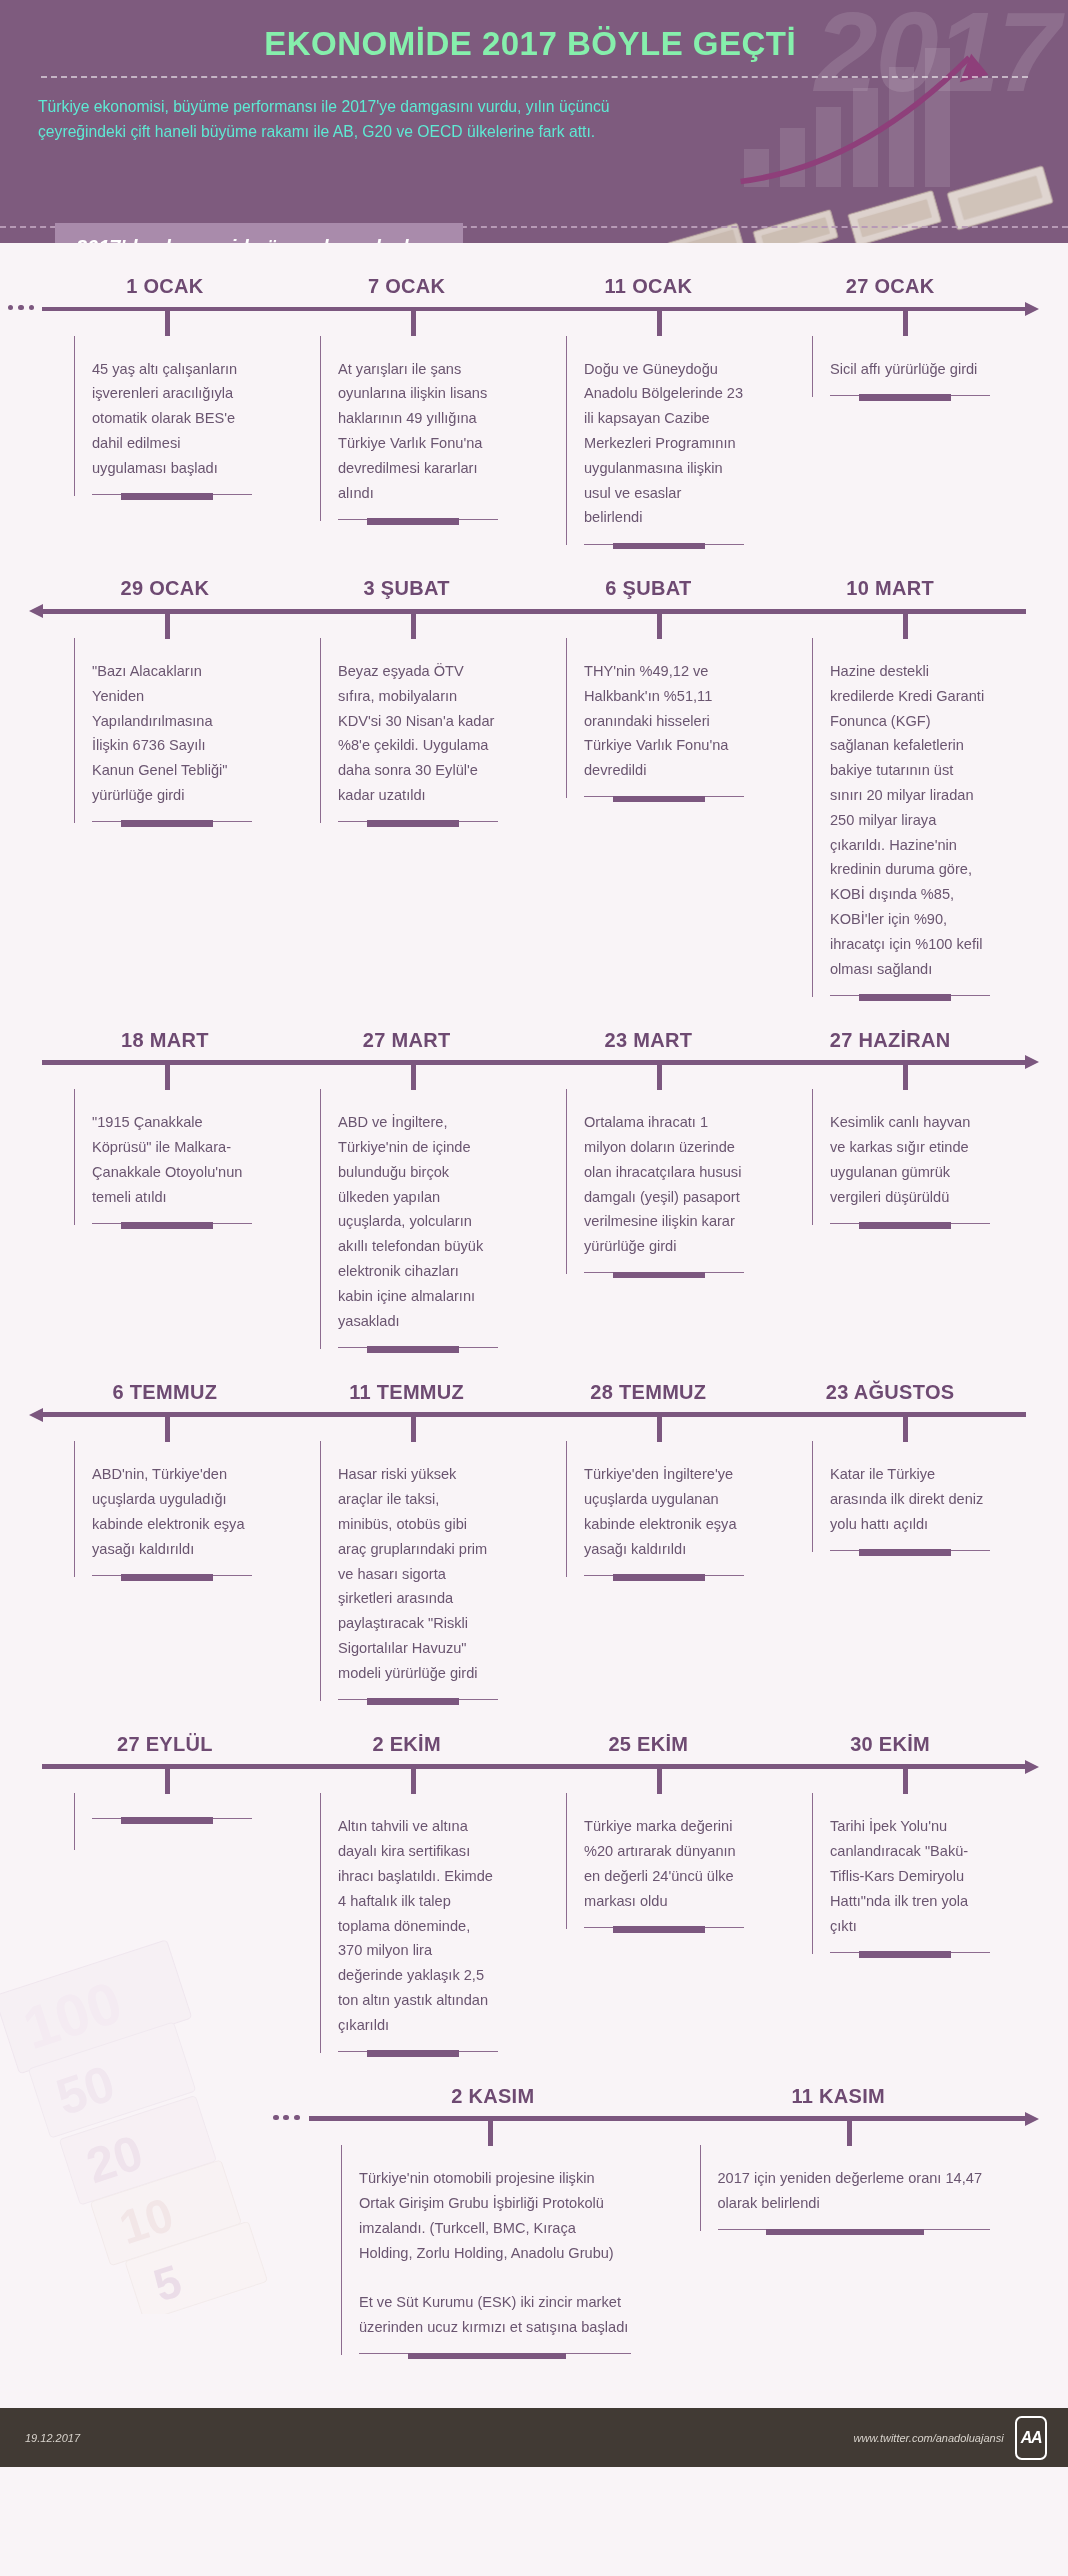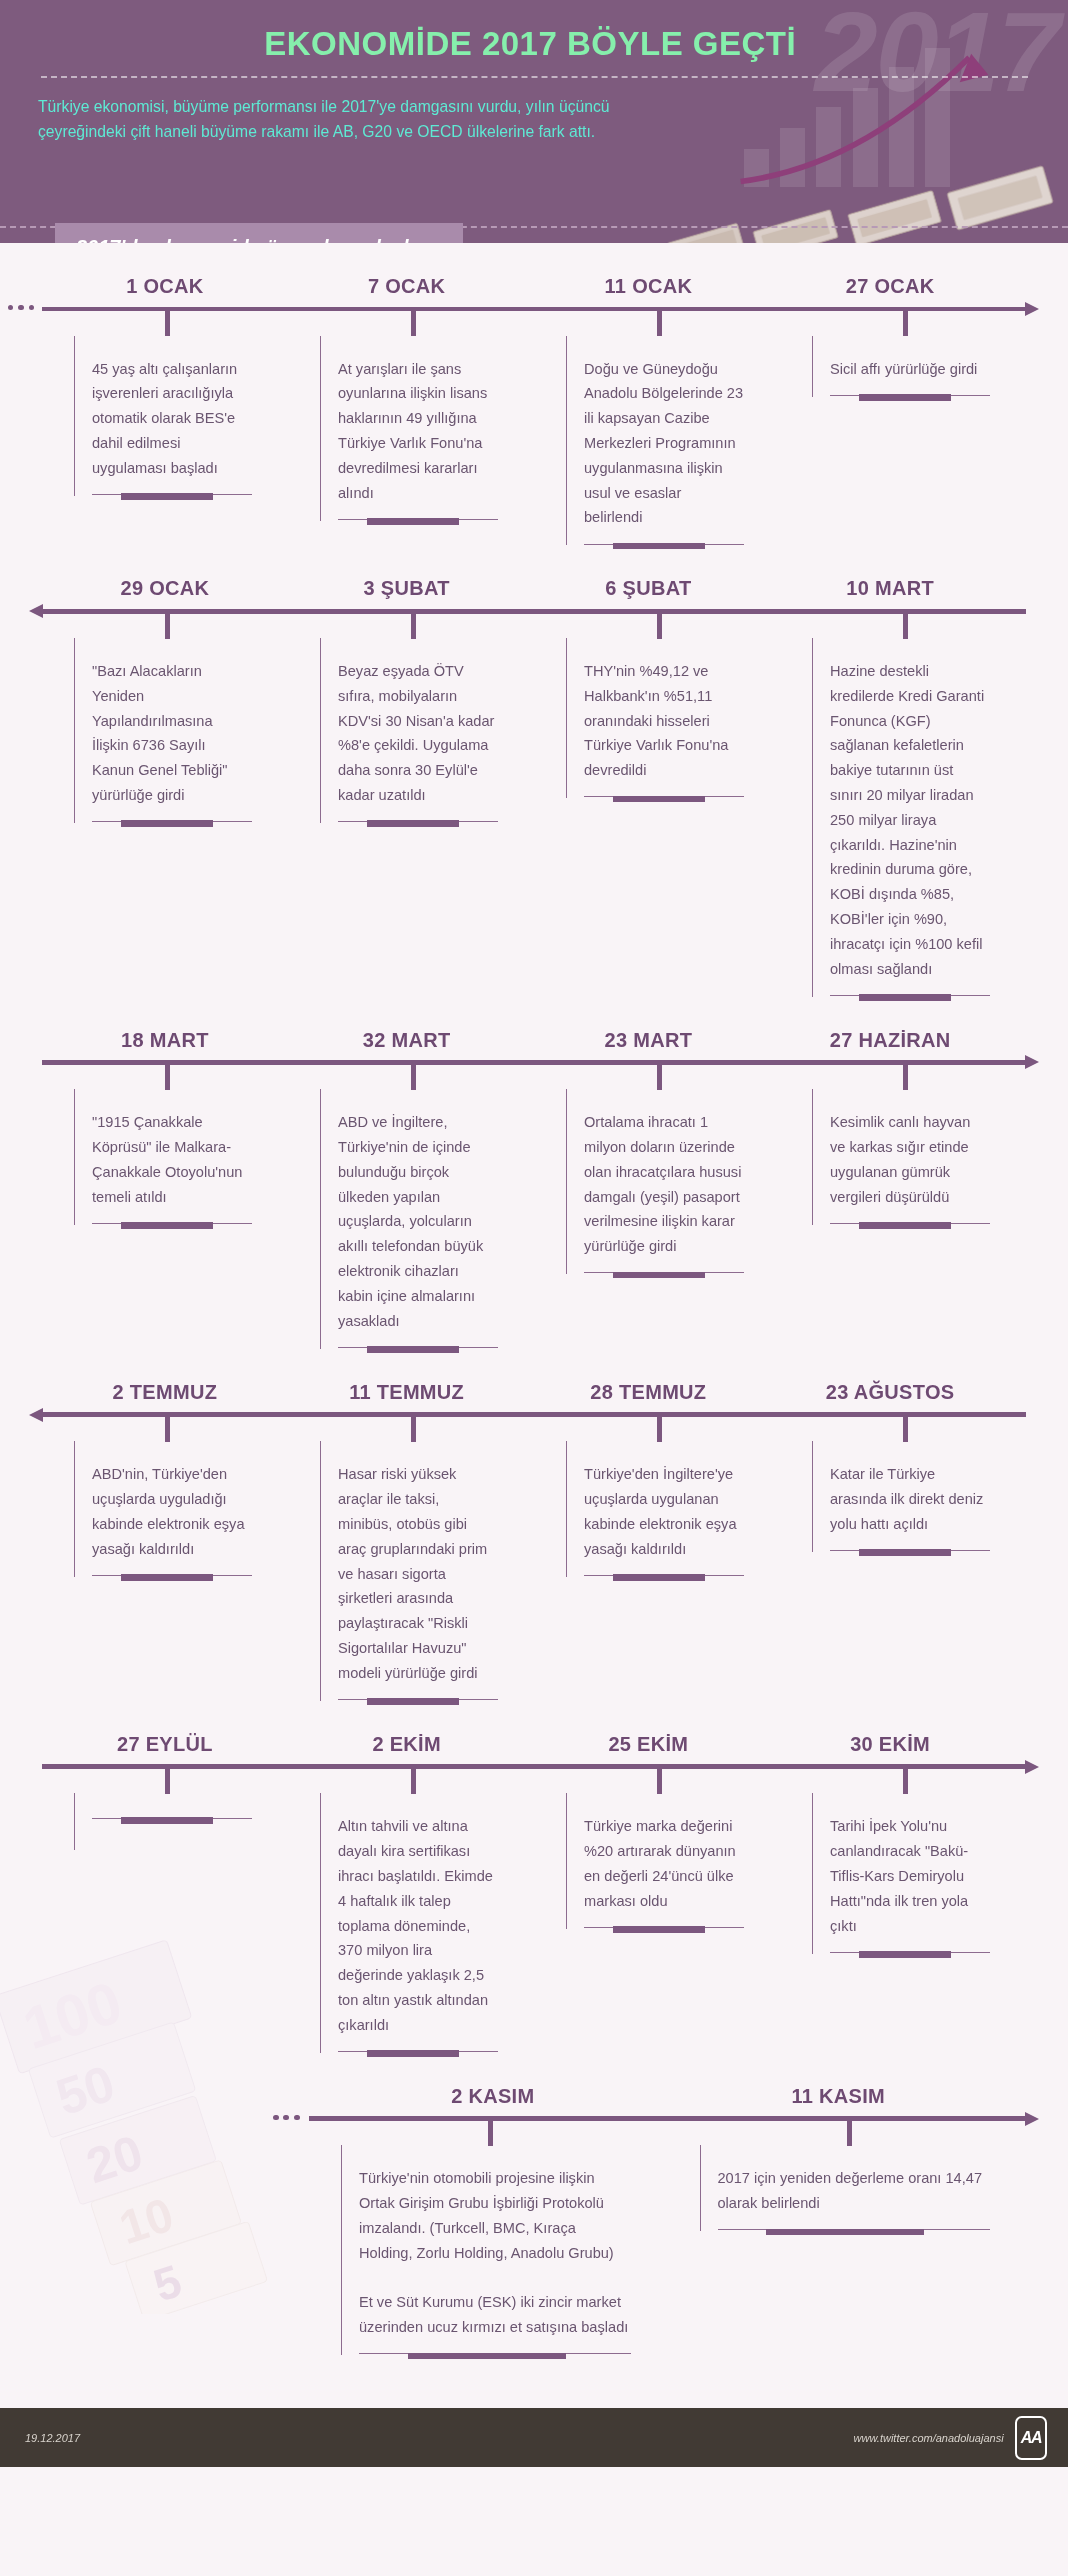"32 MART" div.date-cell { text: 32 -> 27 }
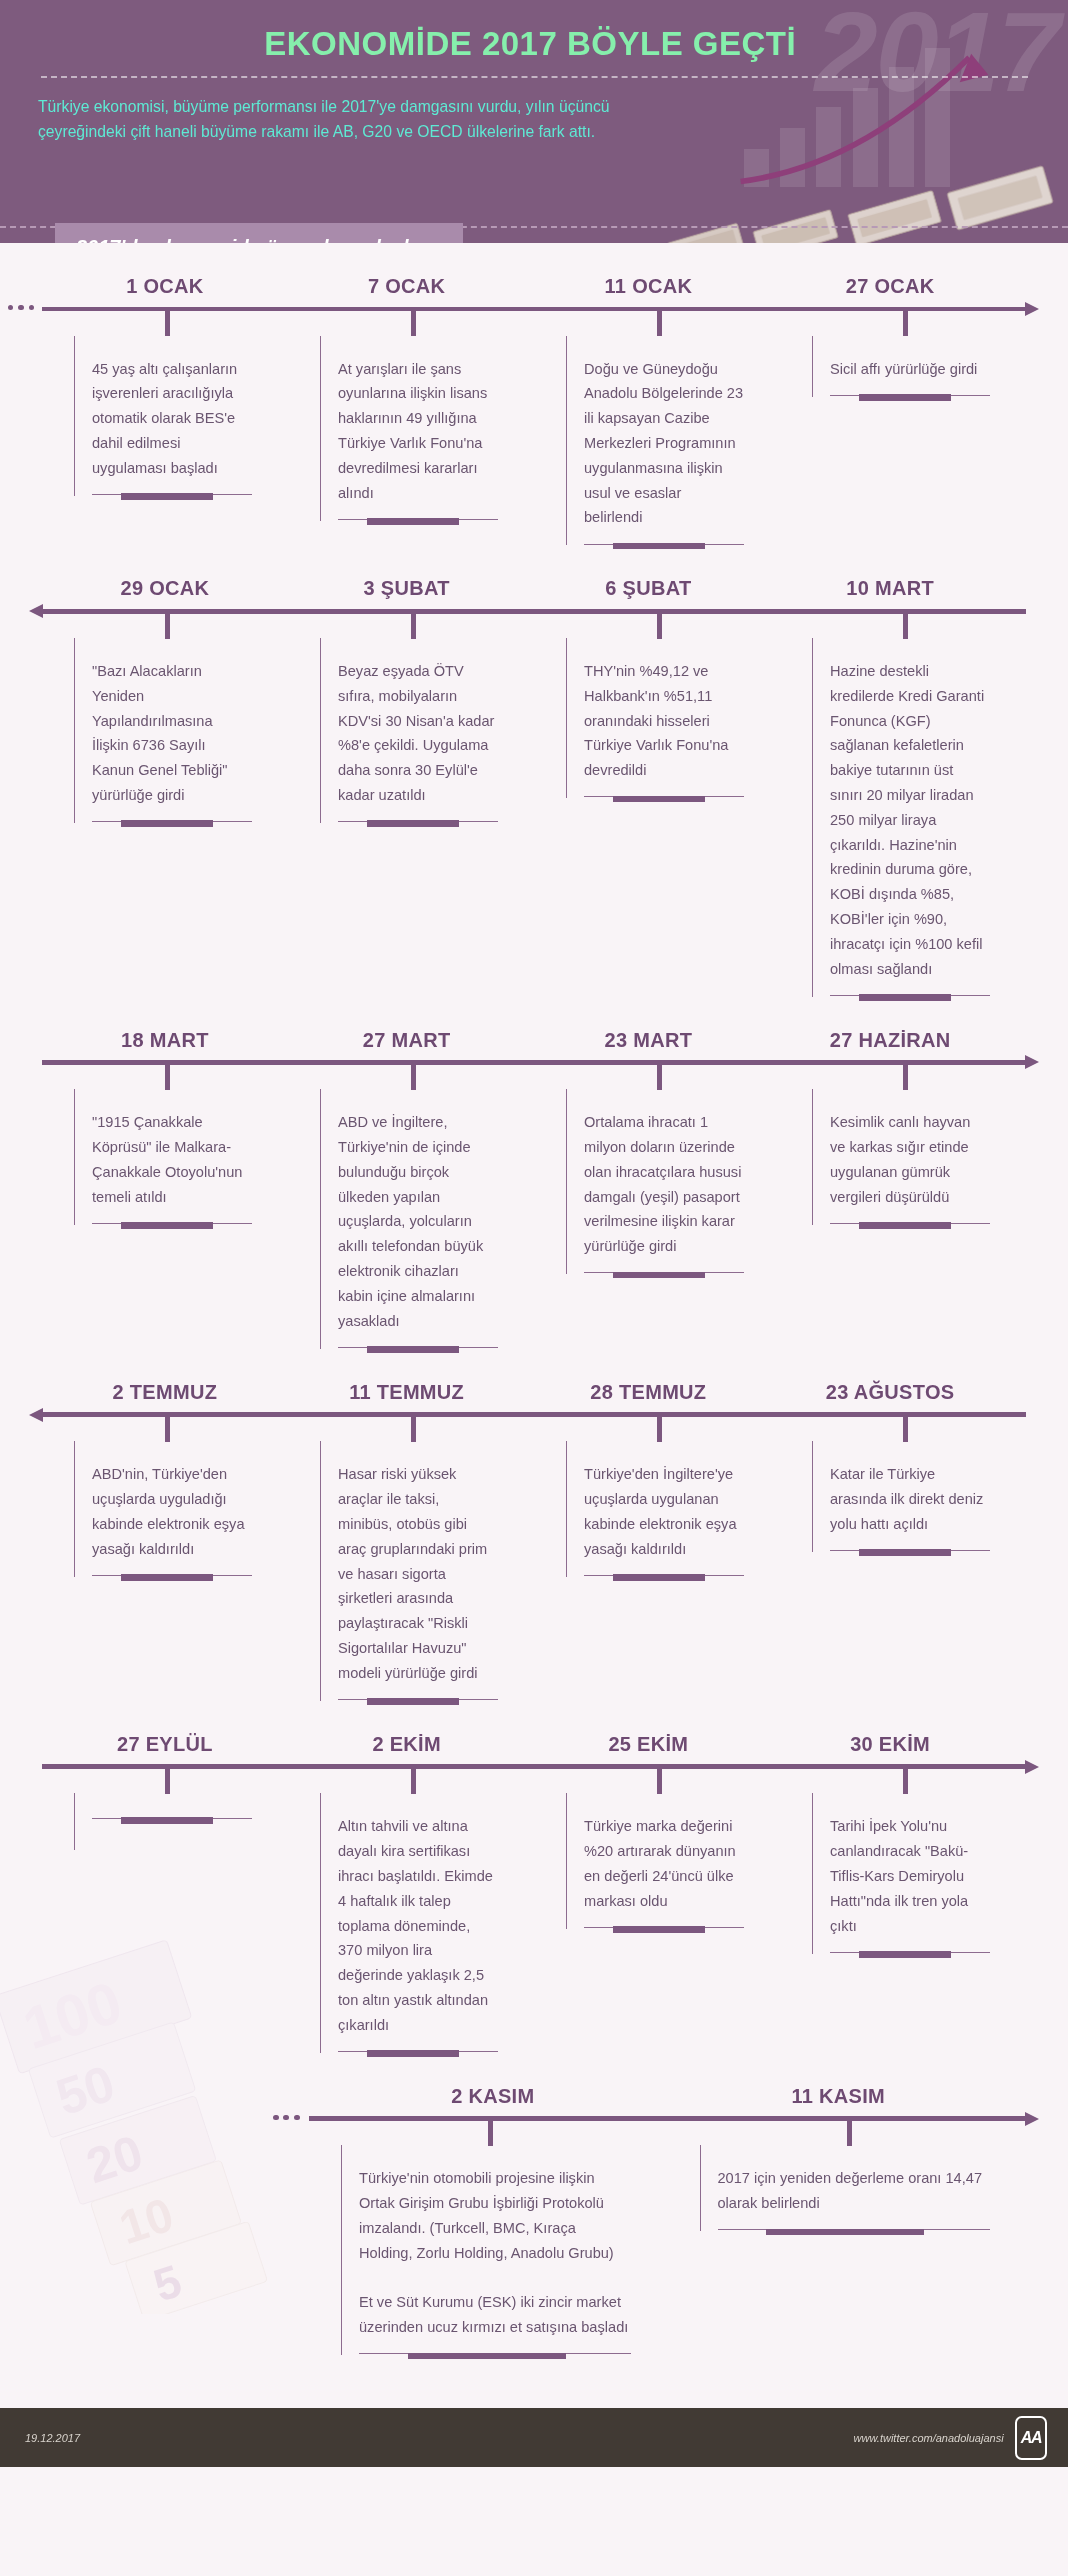"2 TEMMUZ" div.date-cell { text: 2 -> 6 }
